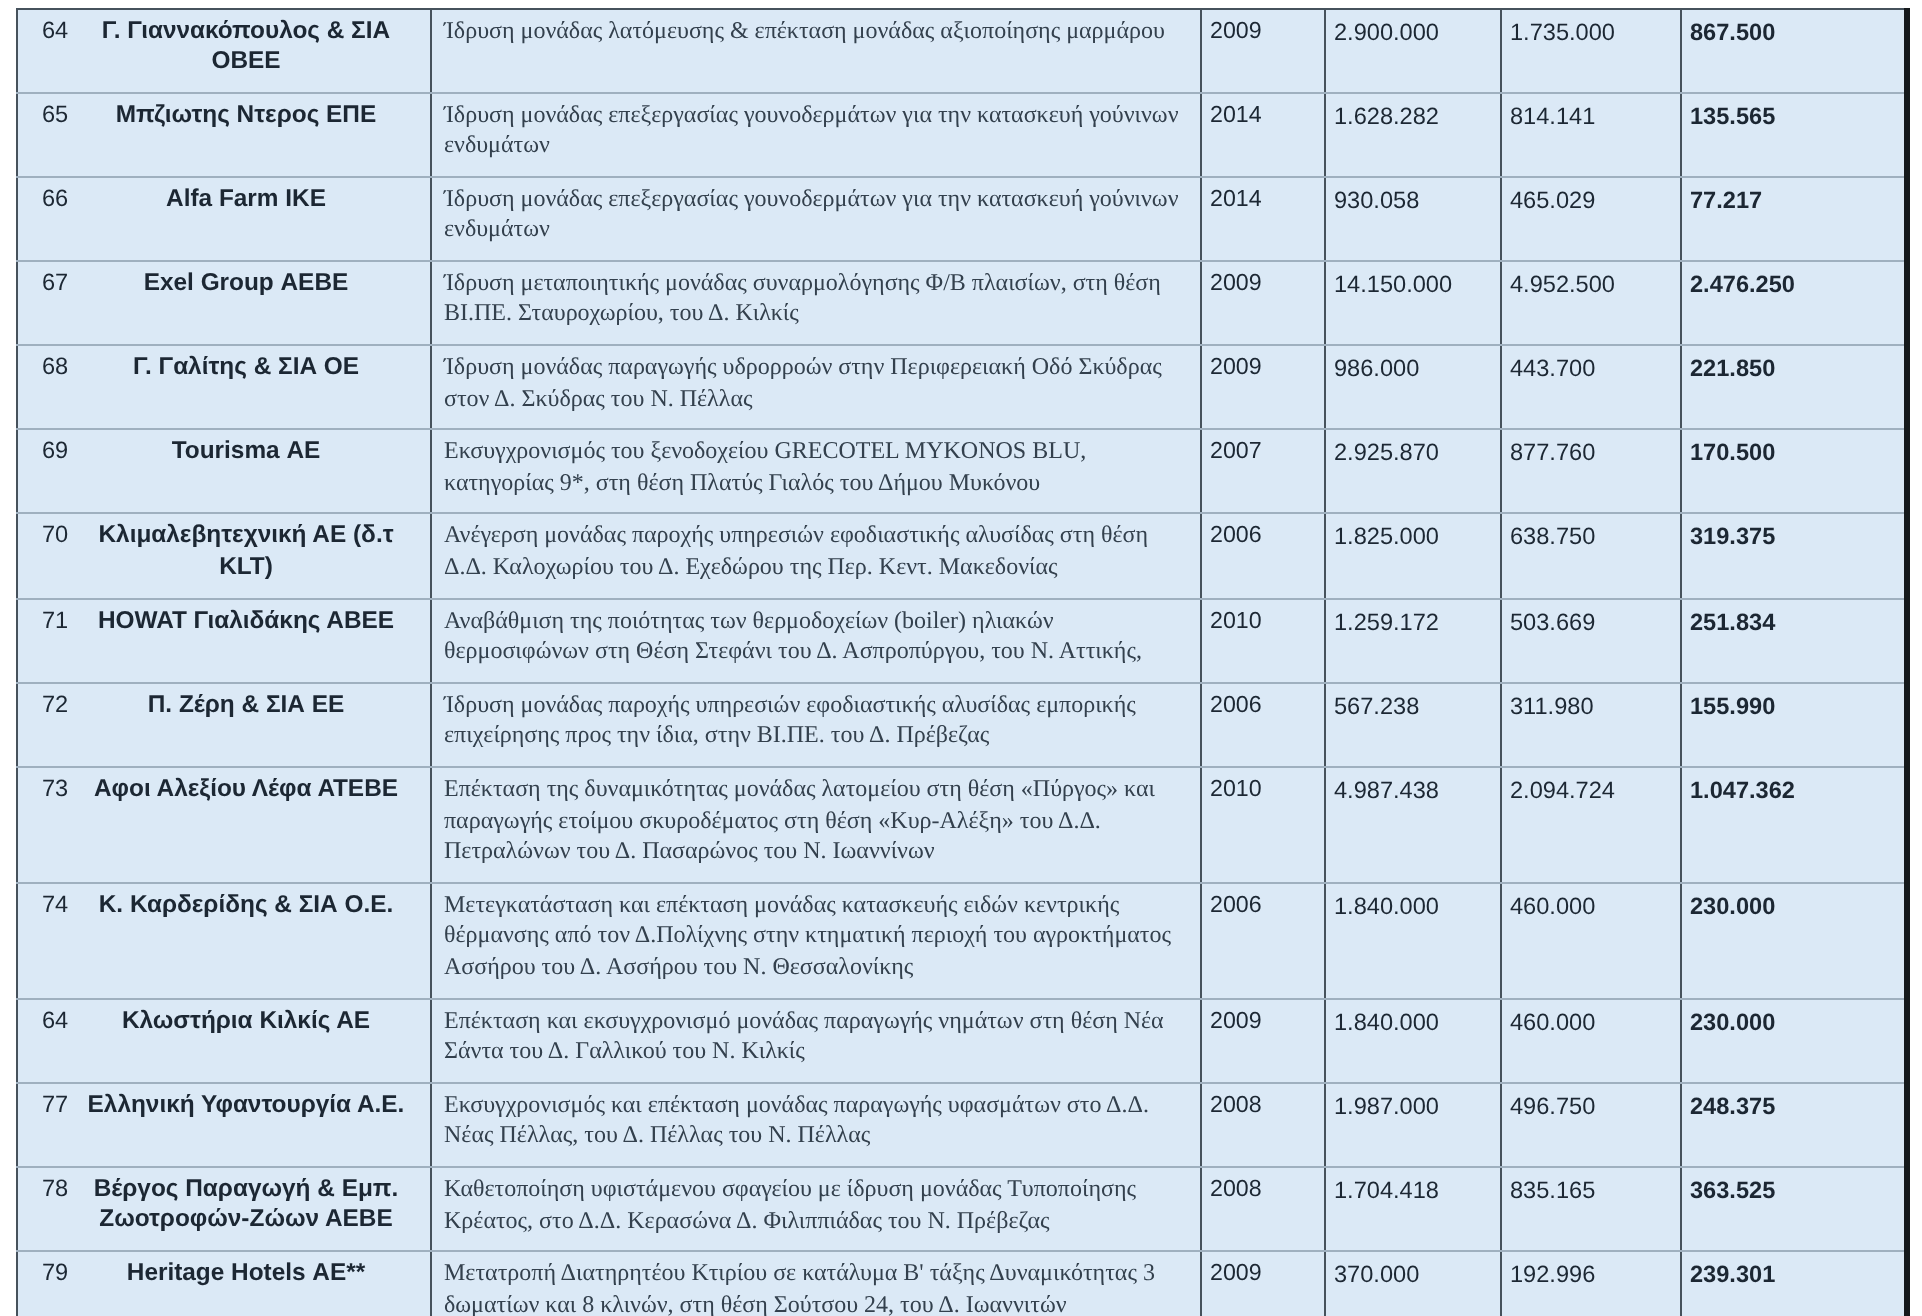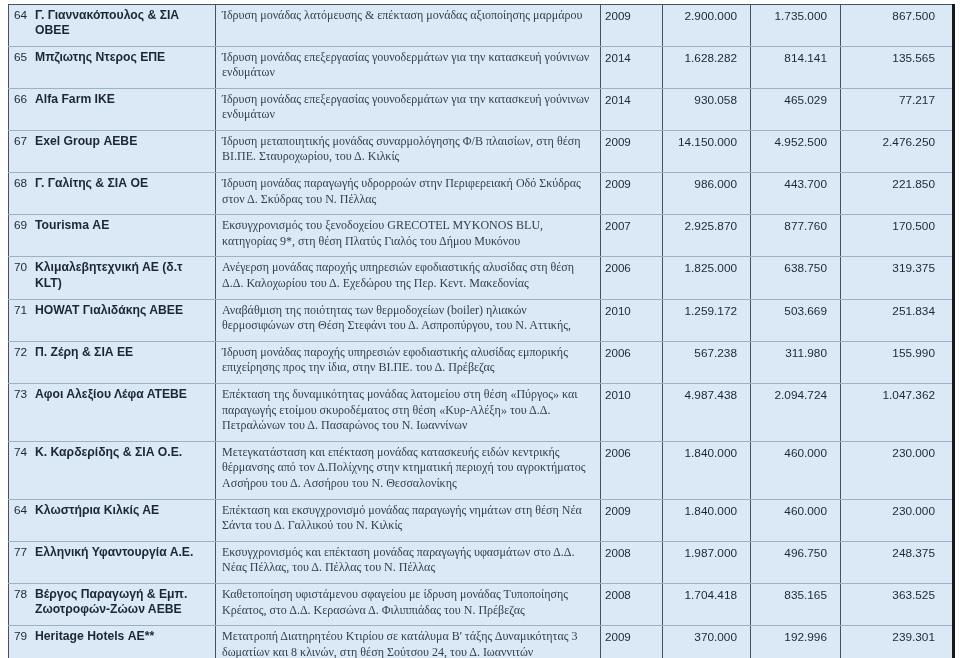"64 Γ. Γιαννακόπουλος & ΣΙΑ" .cell-company { text-align: none -> center }
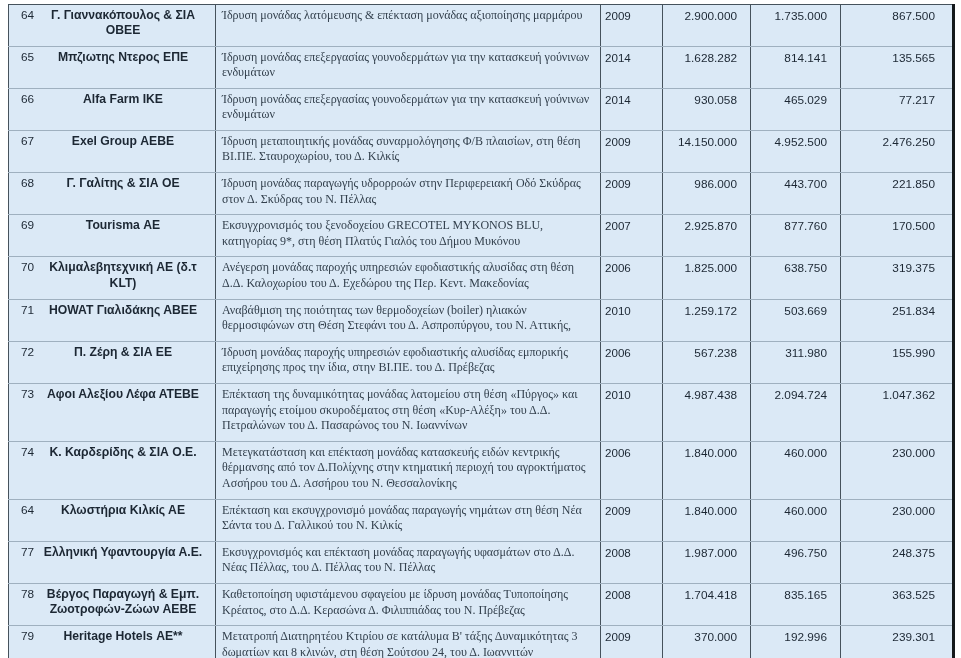"2.900.000" .amt { text-align: right -> none }
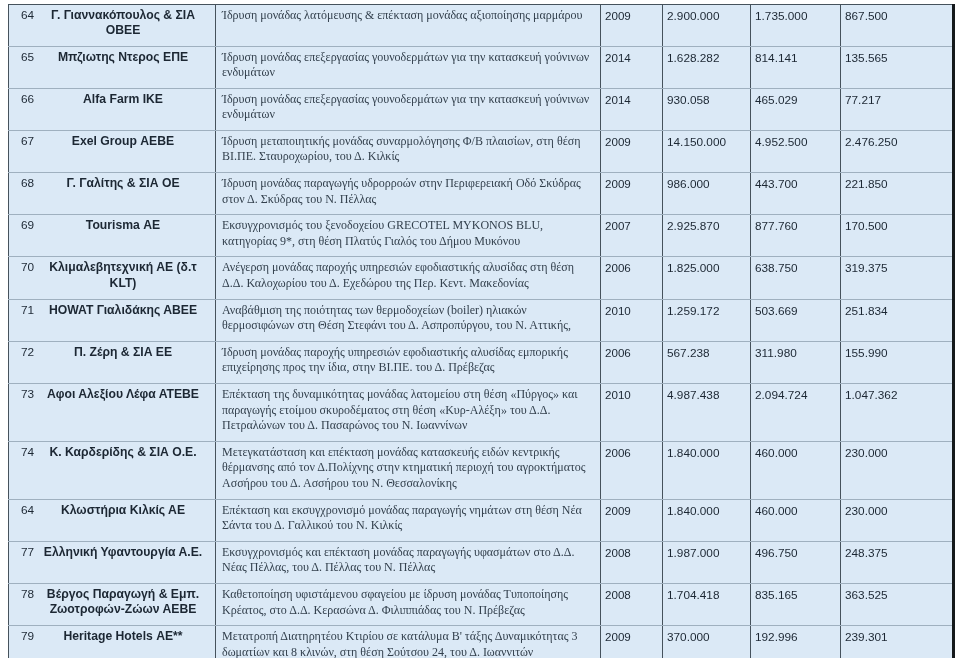"867.500" .amt-bold { font-weight: normal -> bold }
